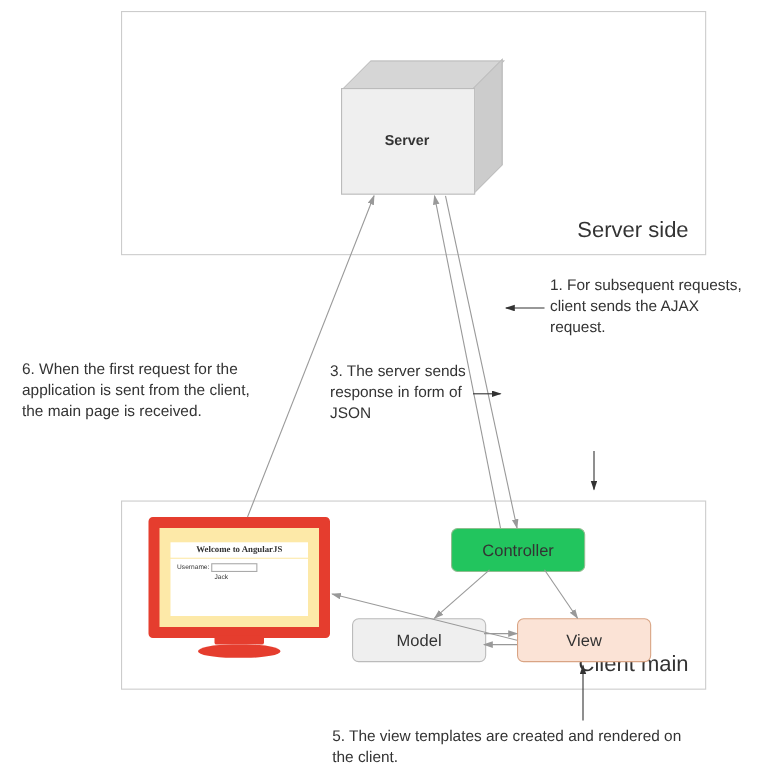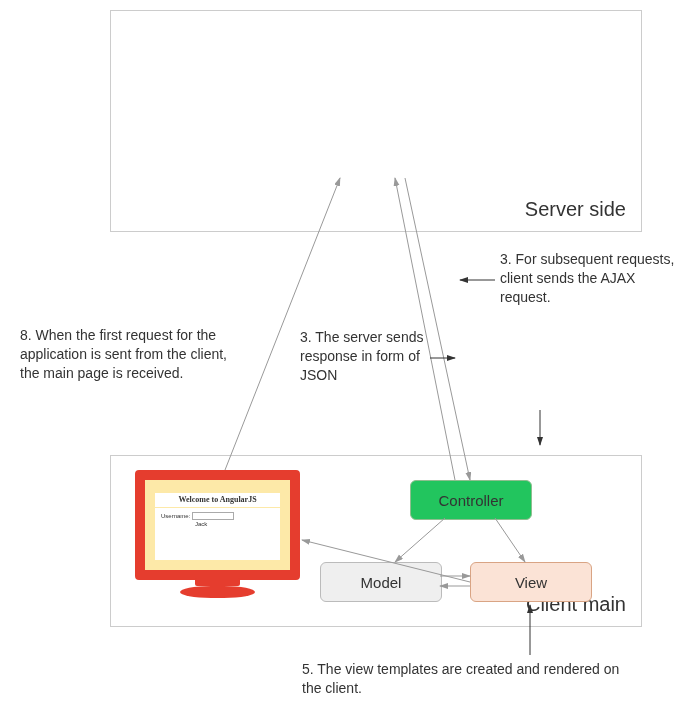"Server" div.server-cube { html: none -> <div> <div></div> <div></div> <div></div> <div>Server</div> </div> }
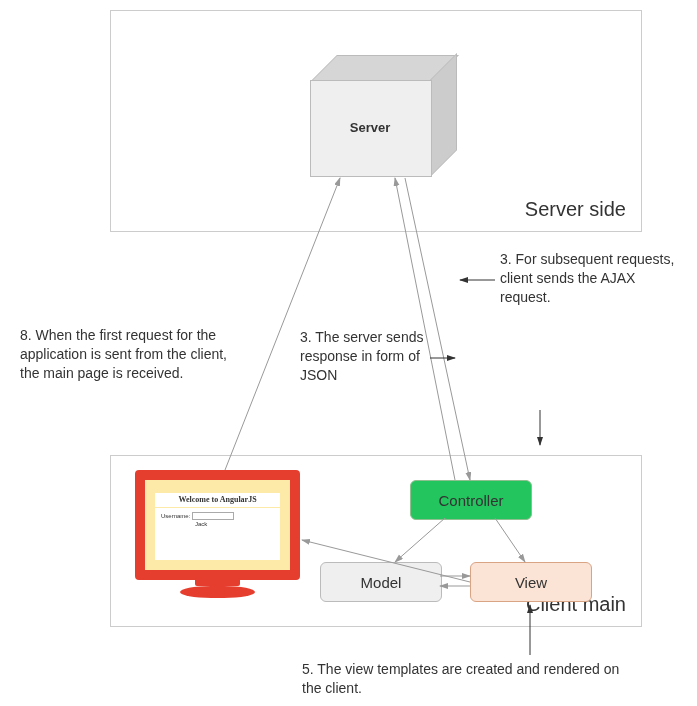"3. For subsequent requests, client" div.note { text: 3 -> 1 }
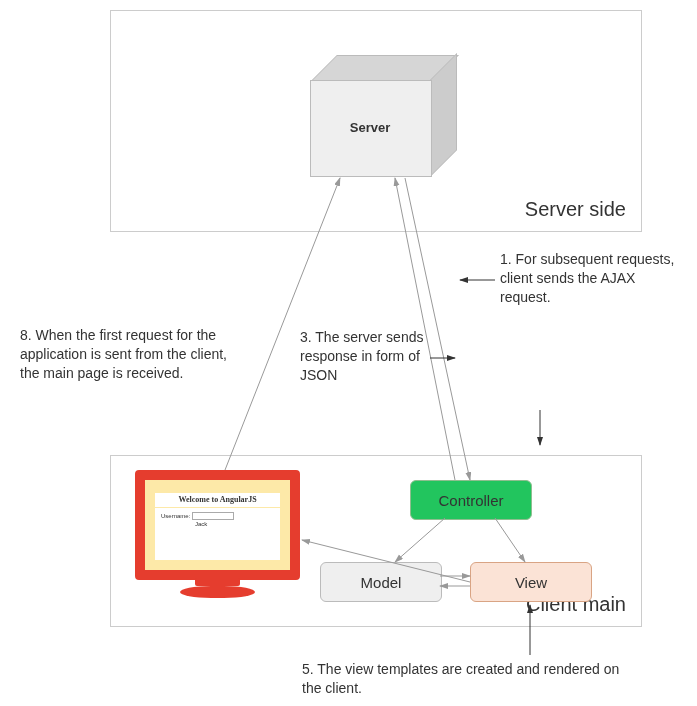"8. When the first request" div.note { text: 8 -> 6 }
